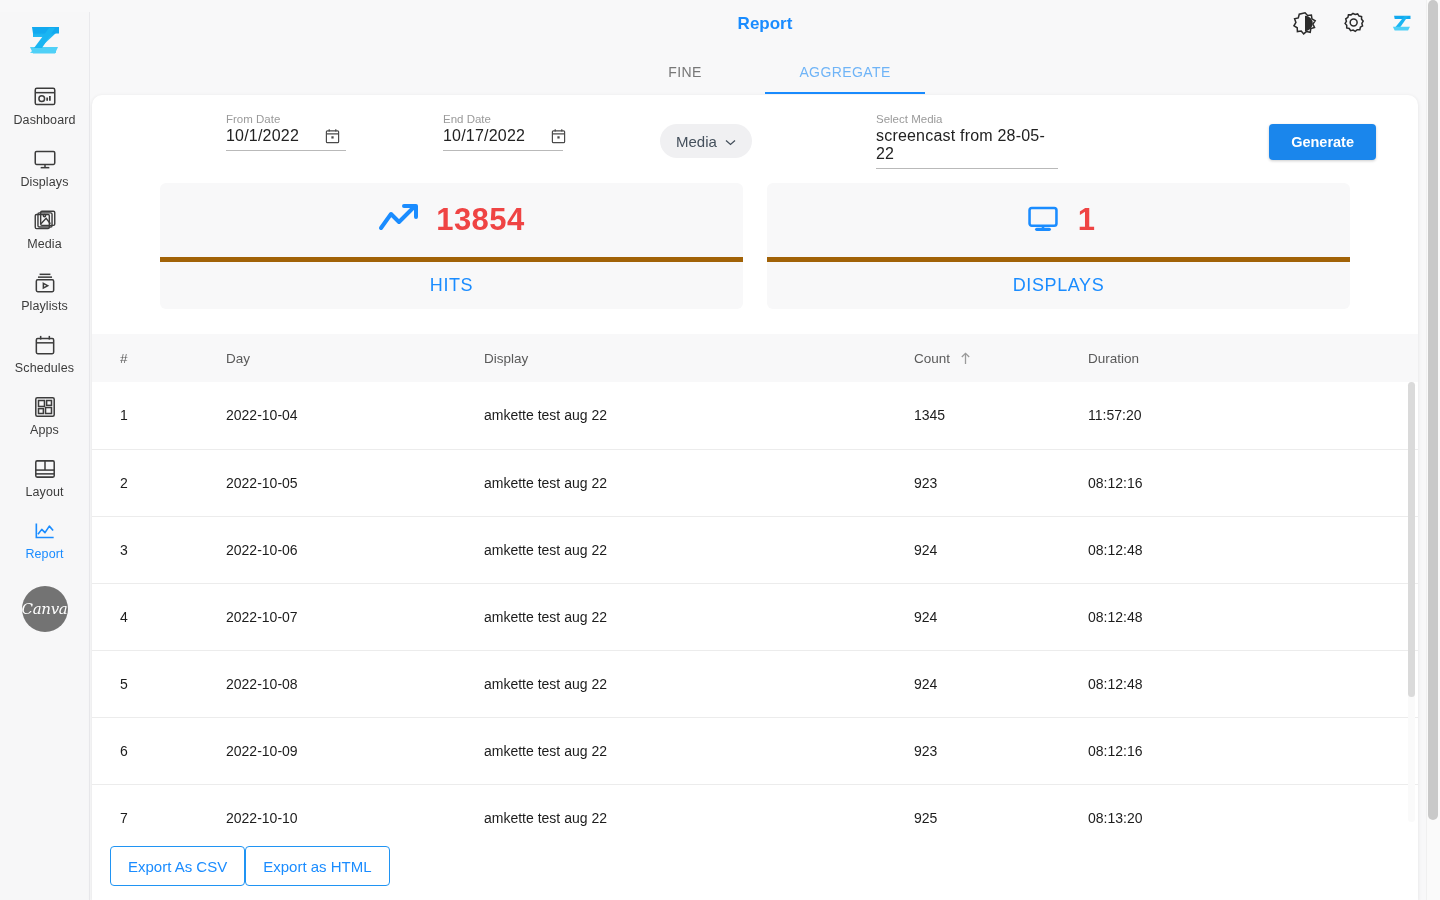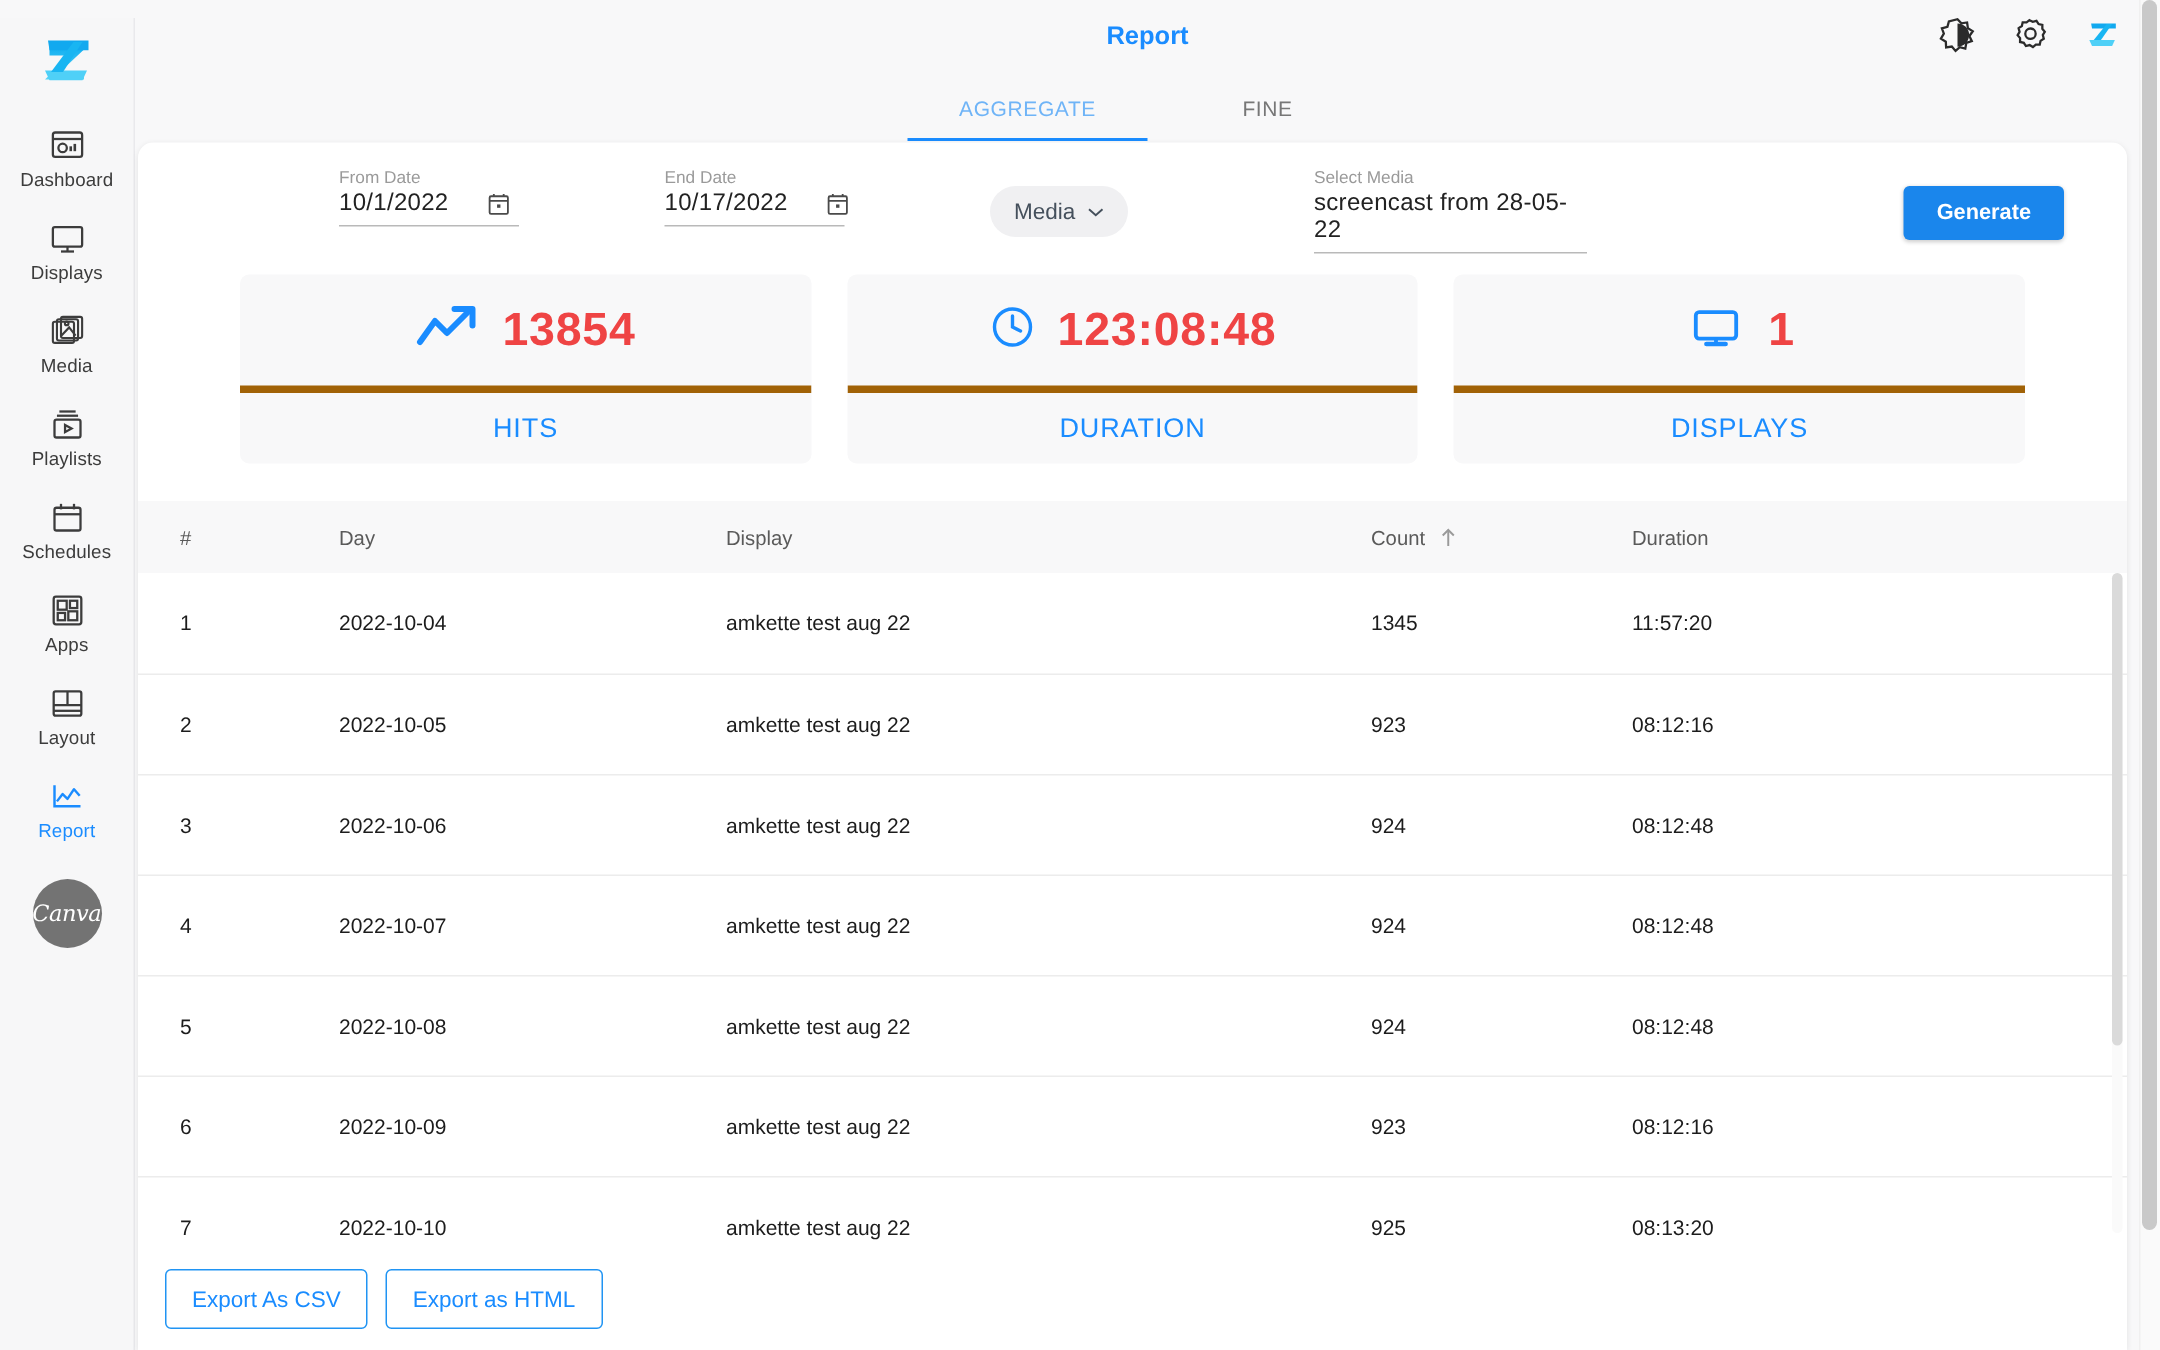"AGGREGATE" div.tab { order: before "FINE" -> after "FINE" }
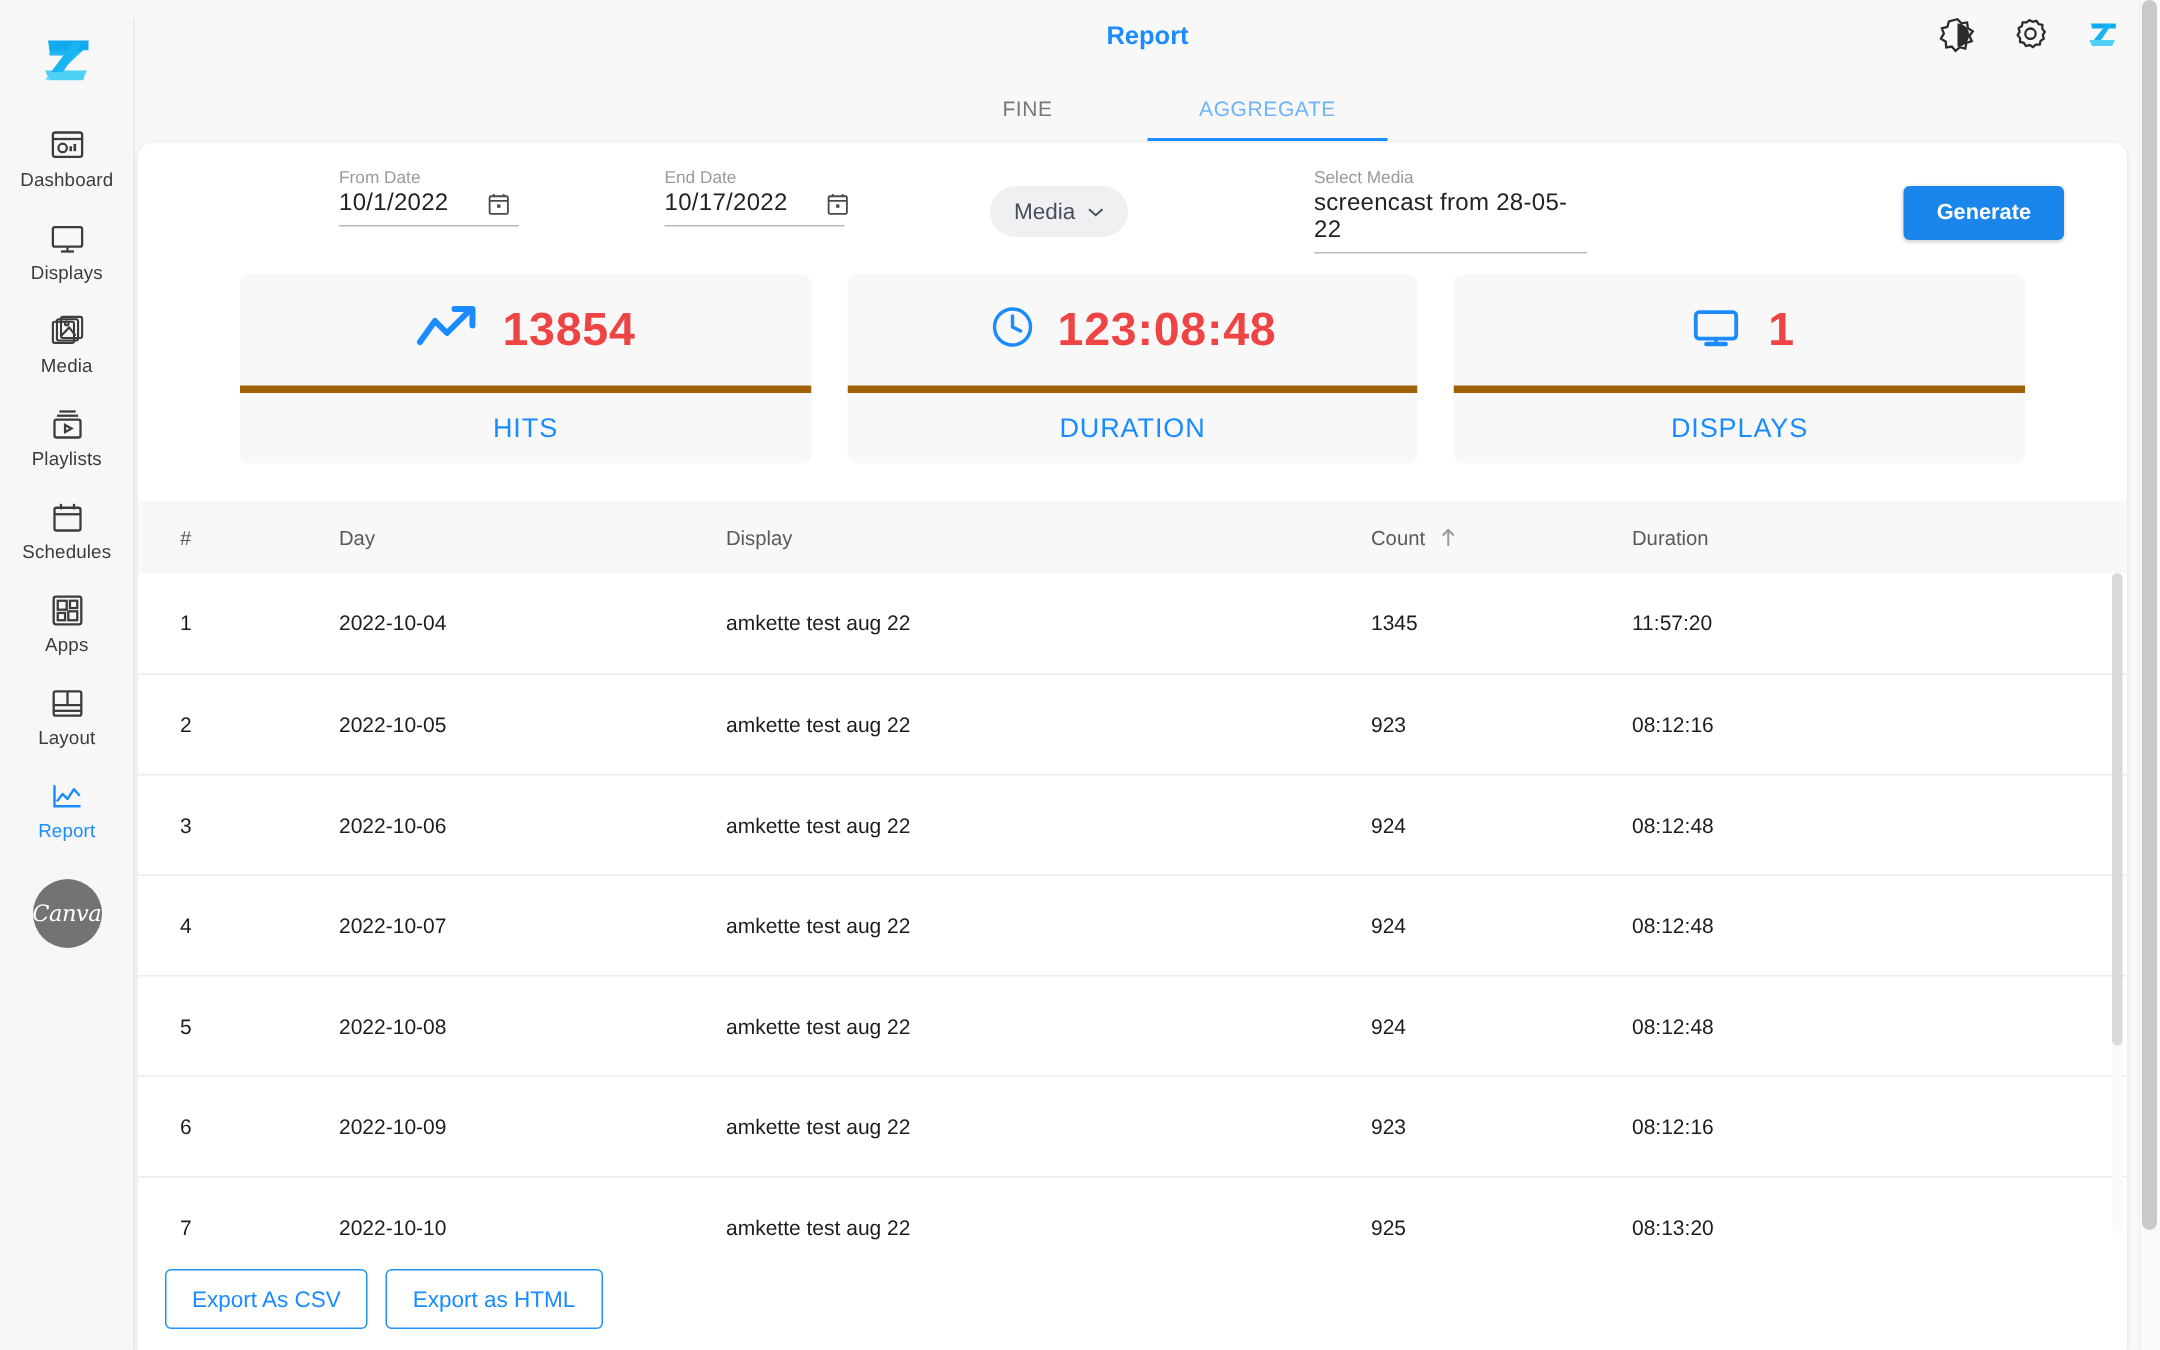"123:08:48" div.stat { html: <div> <div> <span> <svg> <circle></circle> <polyline></polyline> </svg> </span> <span>123:08:48</span> </div> <div>DURATION</div> </div> -> none }
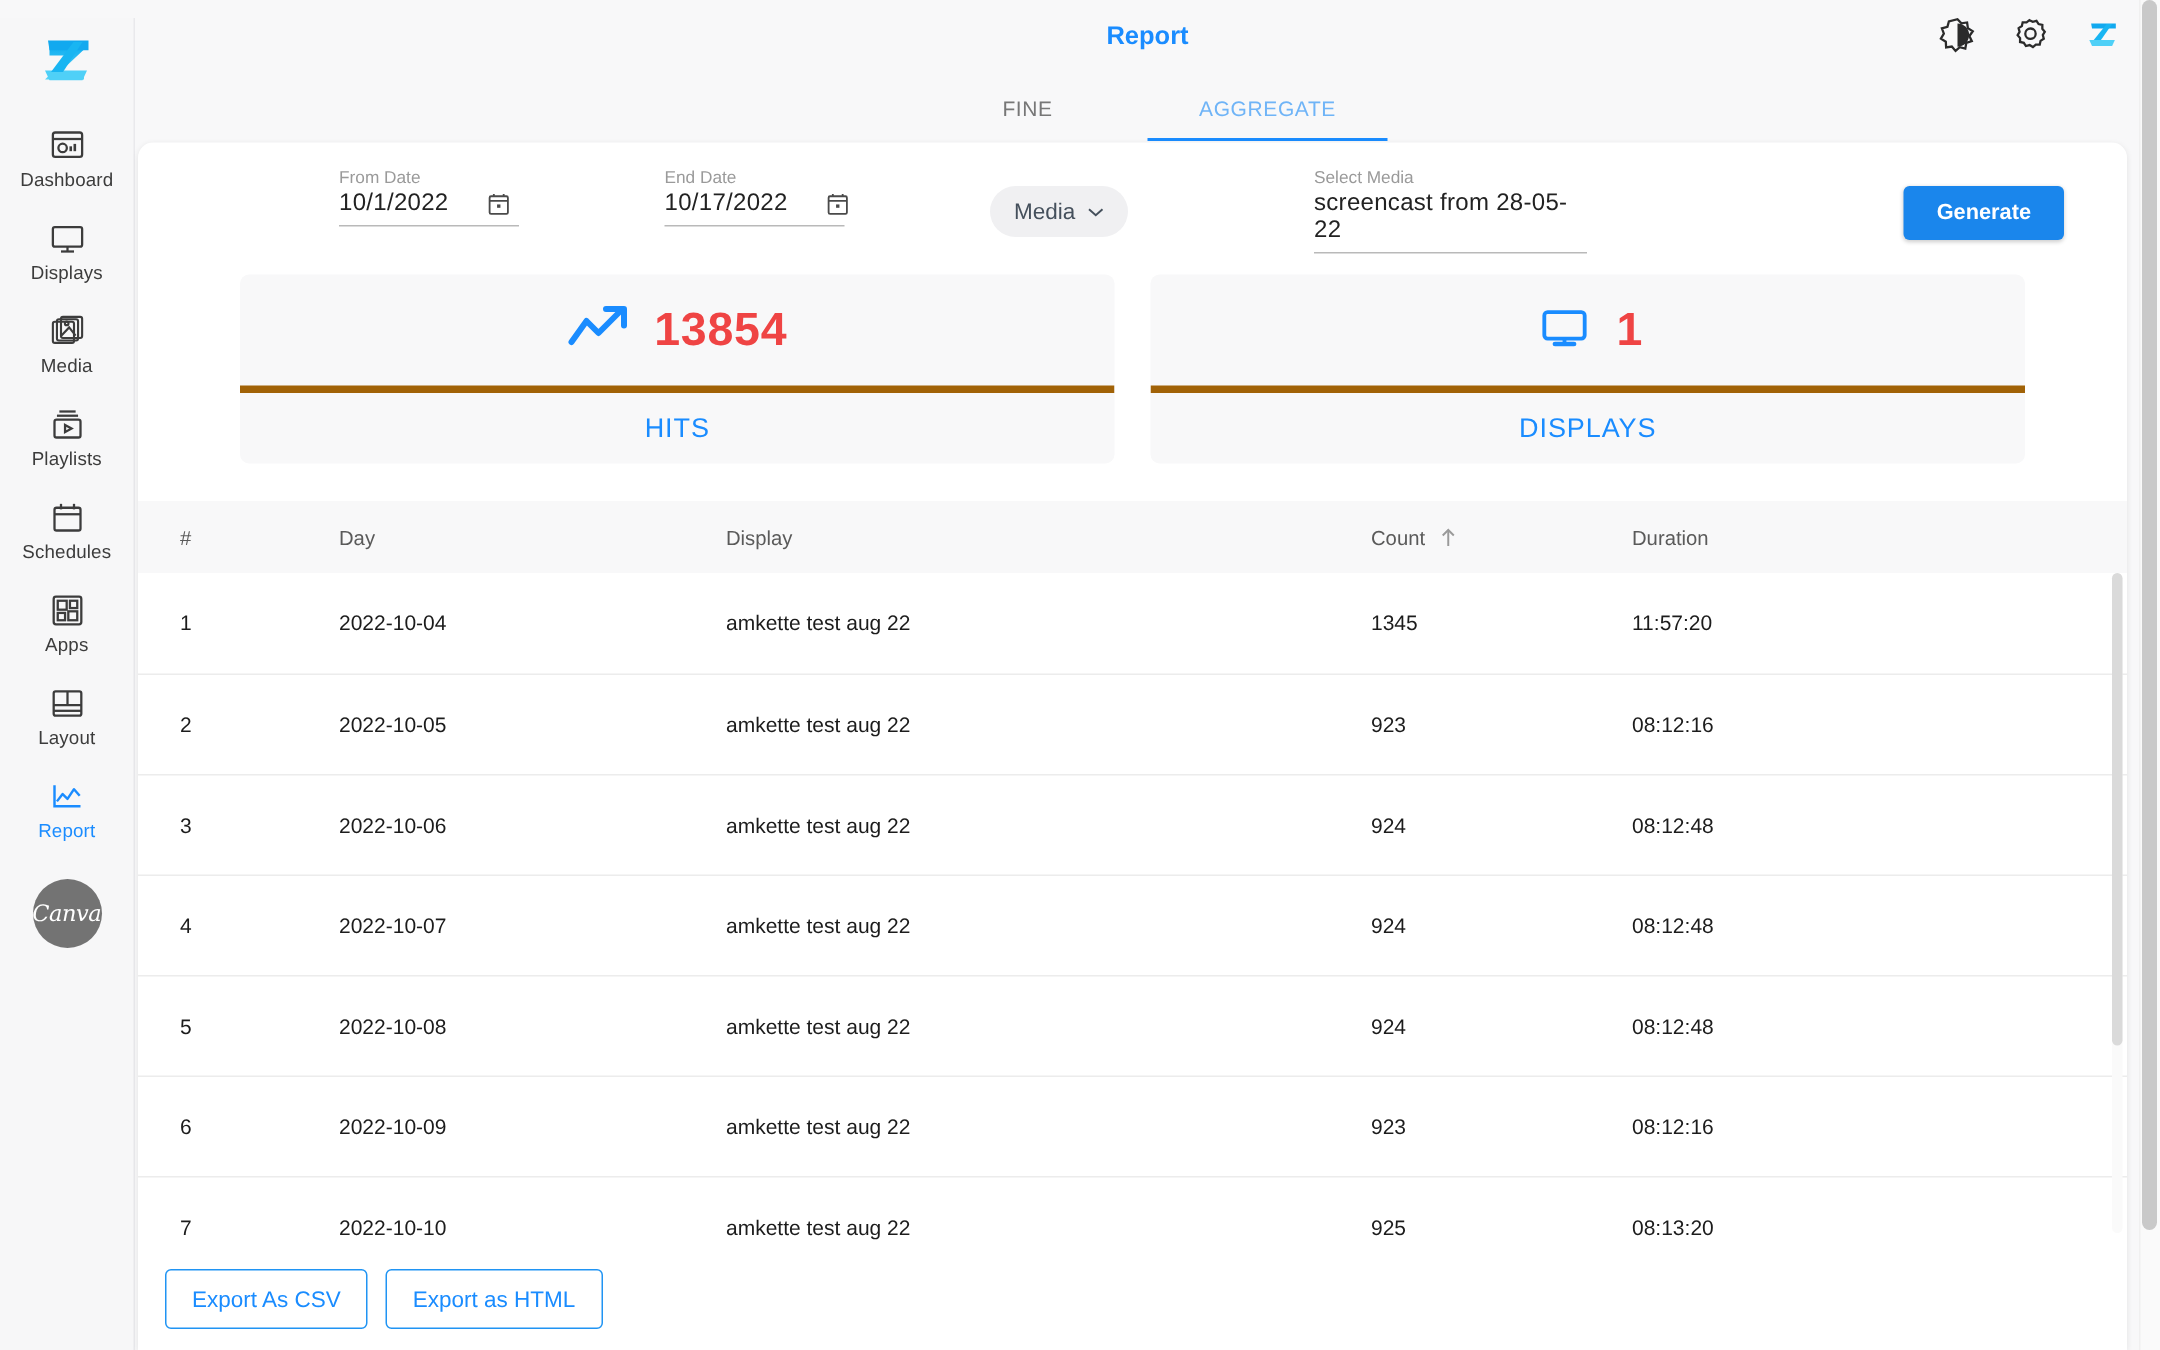"Export As CSV" #export-bar { gap: 12px -> none }
